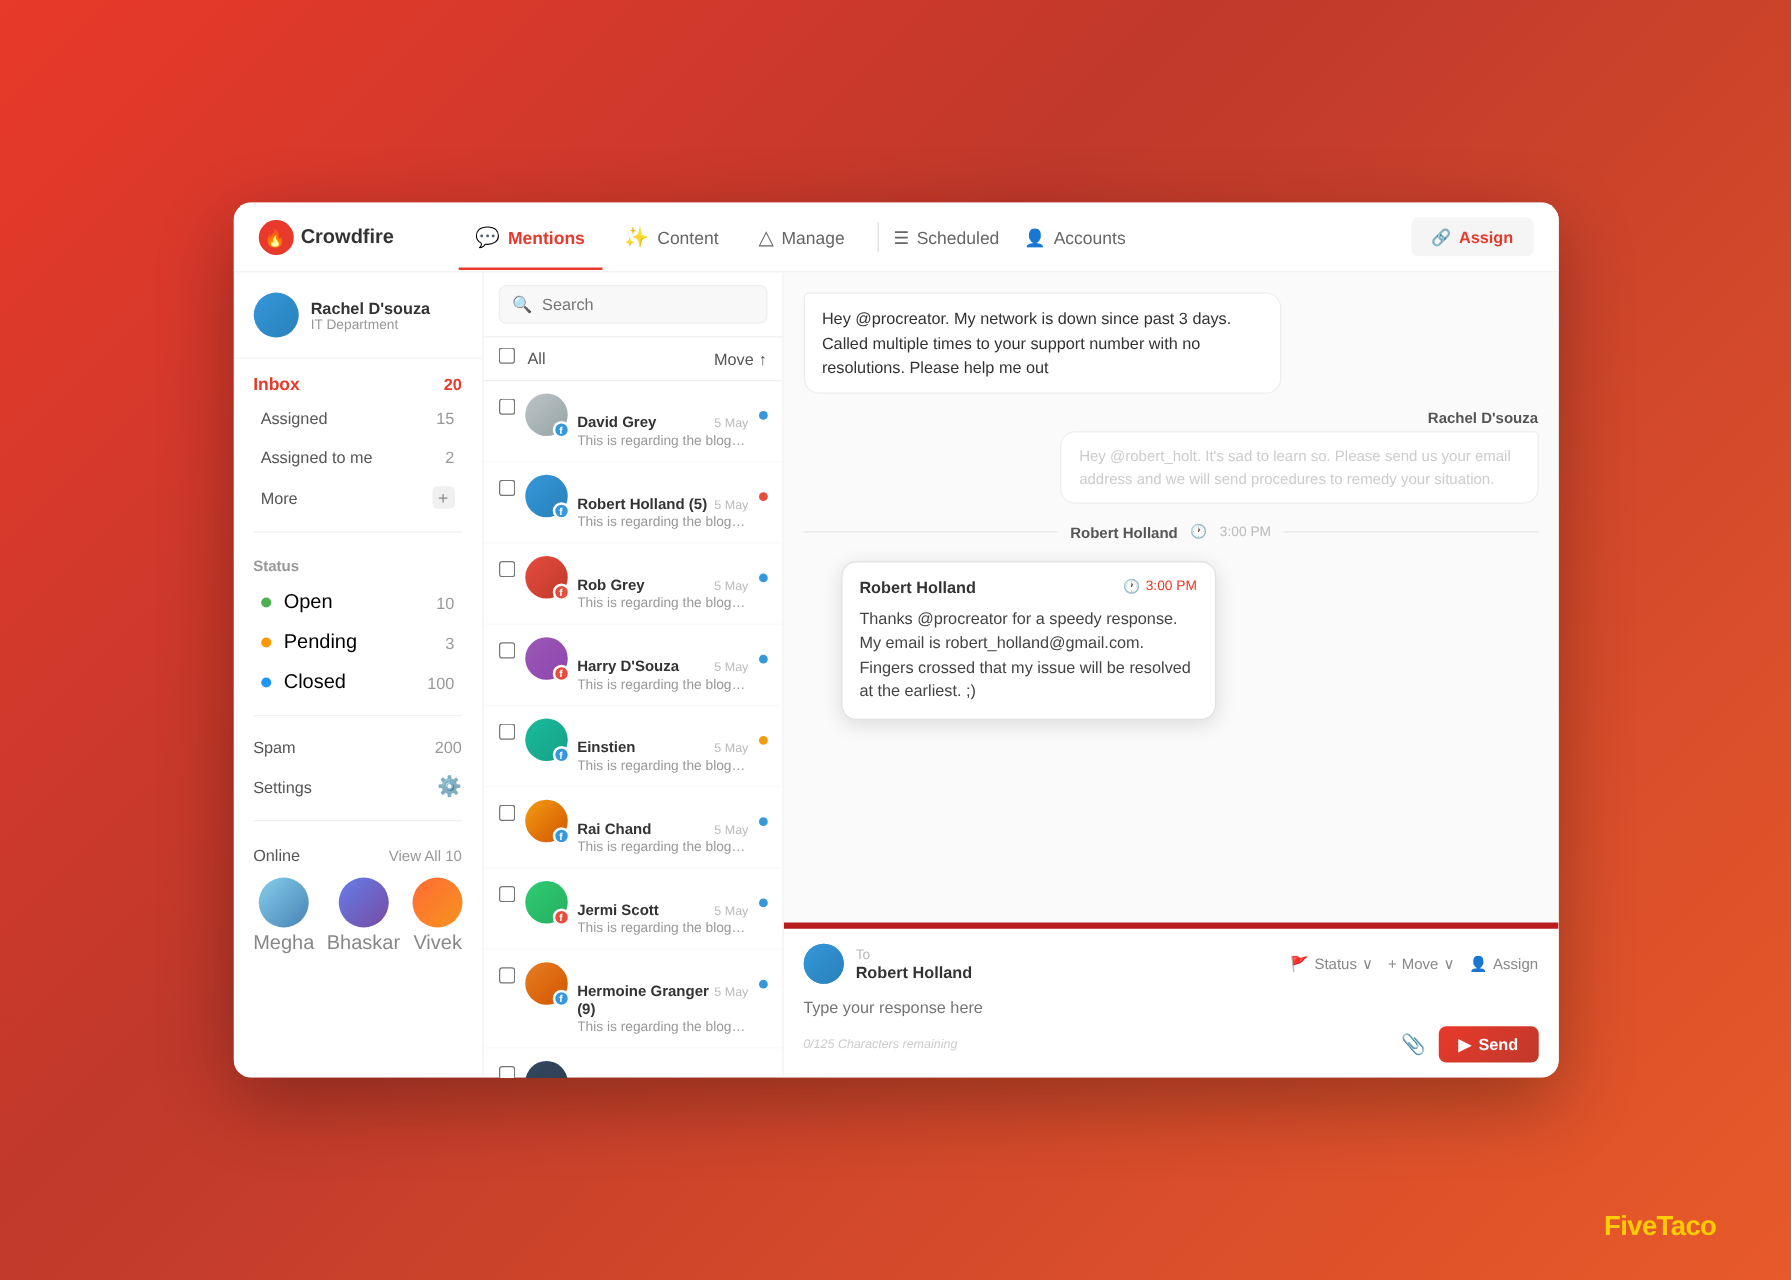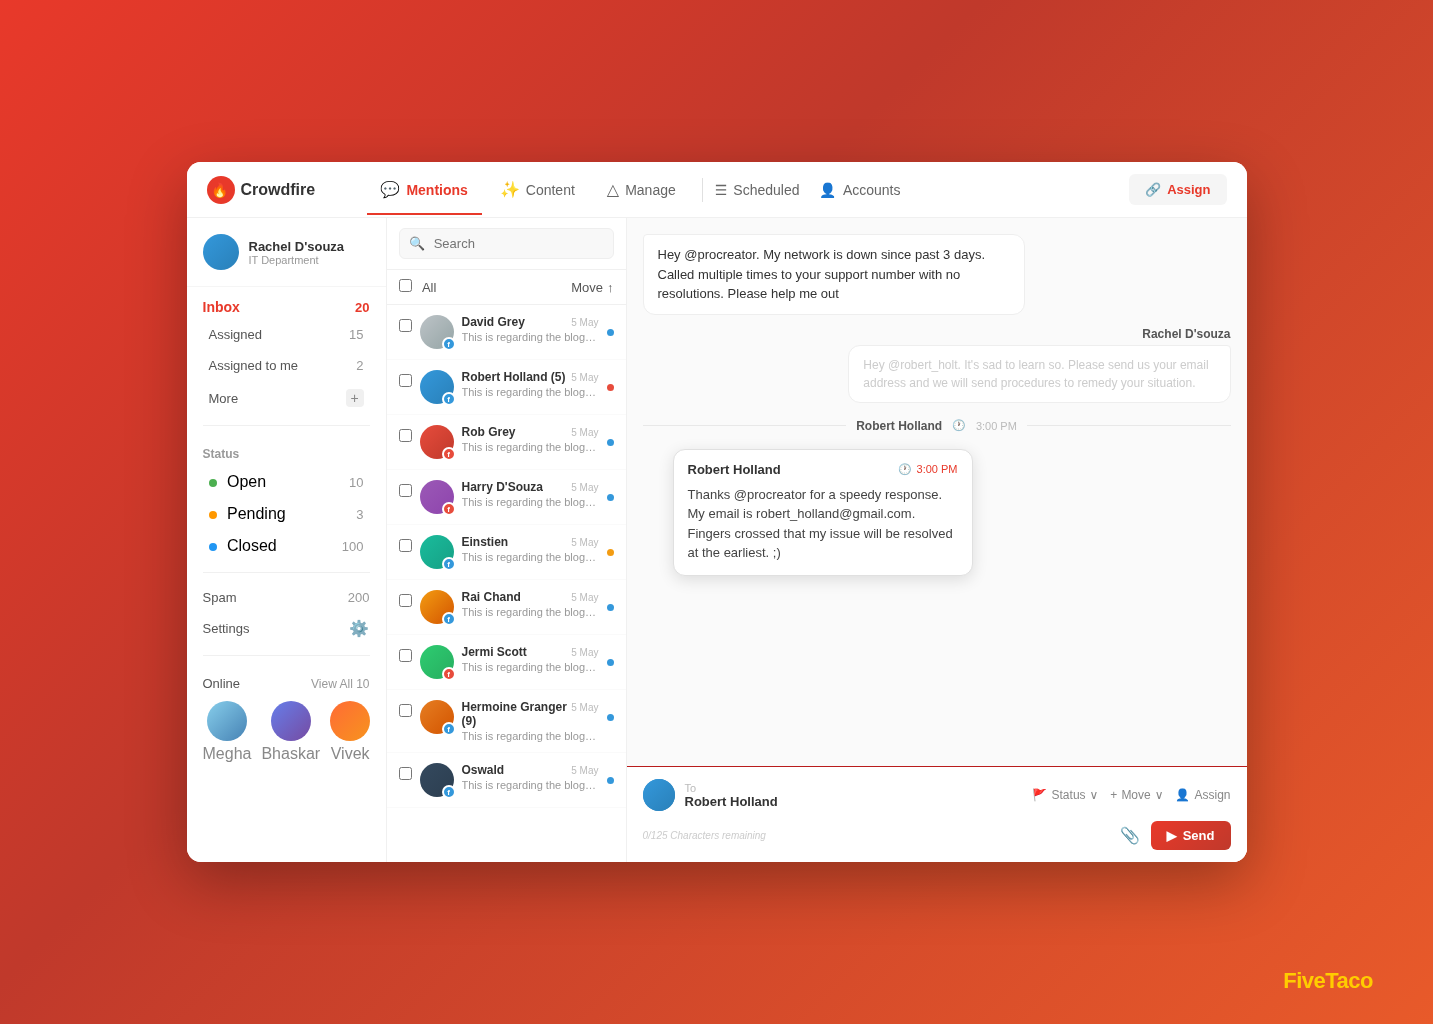"David Grey" .msg-content { margin-top: none -> 16px }
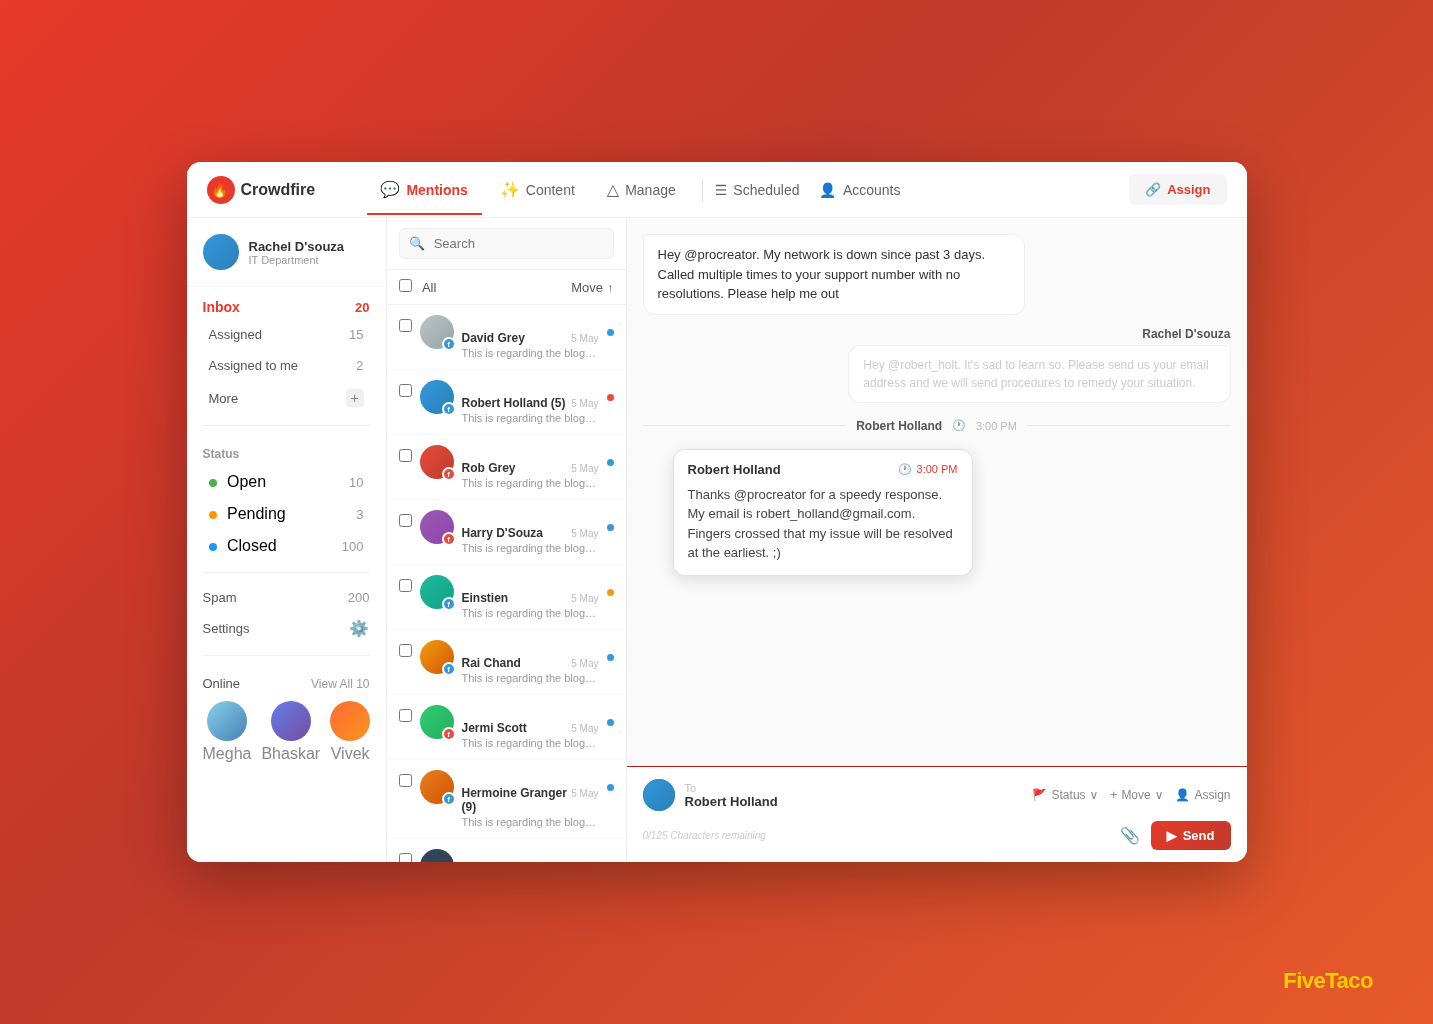"To" .chat-compose { border-top: 1px solid #b91c1c -> 5px solid #b91c1c }
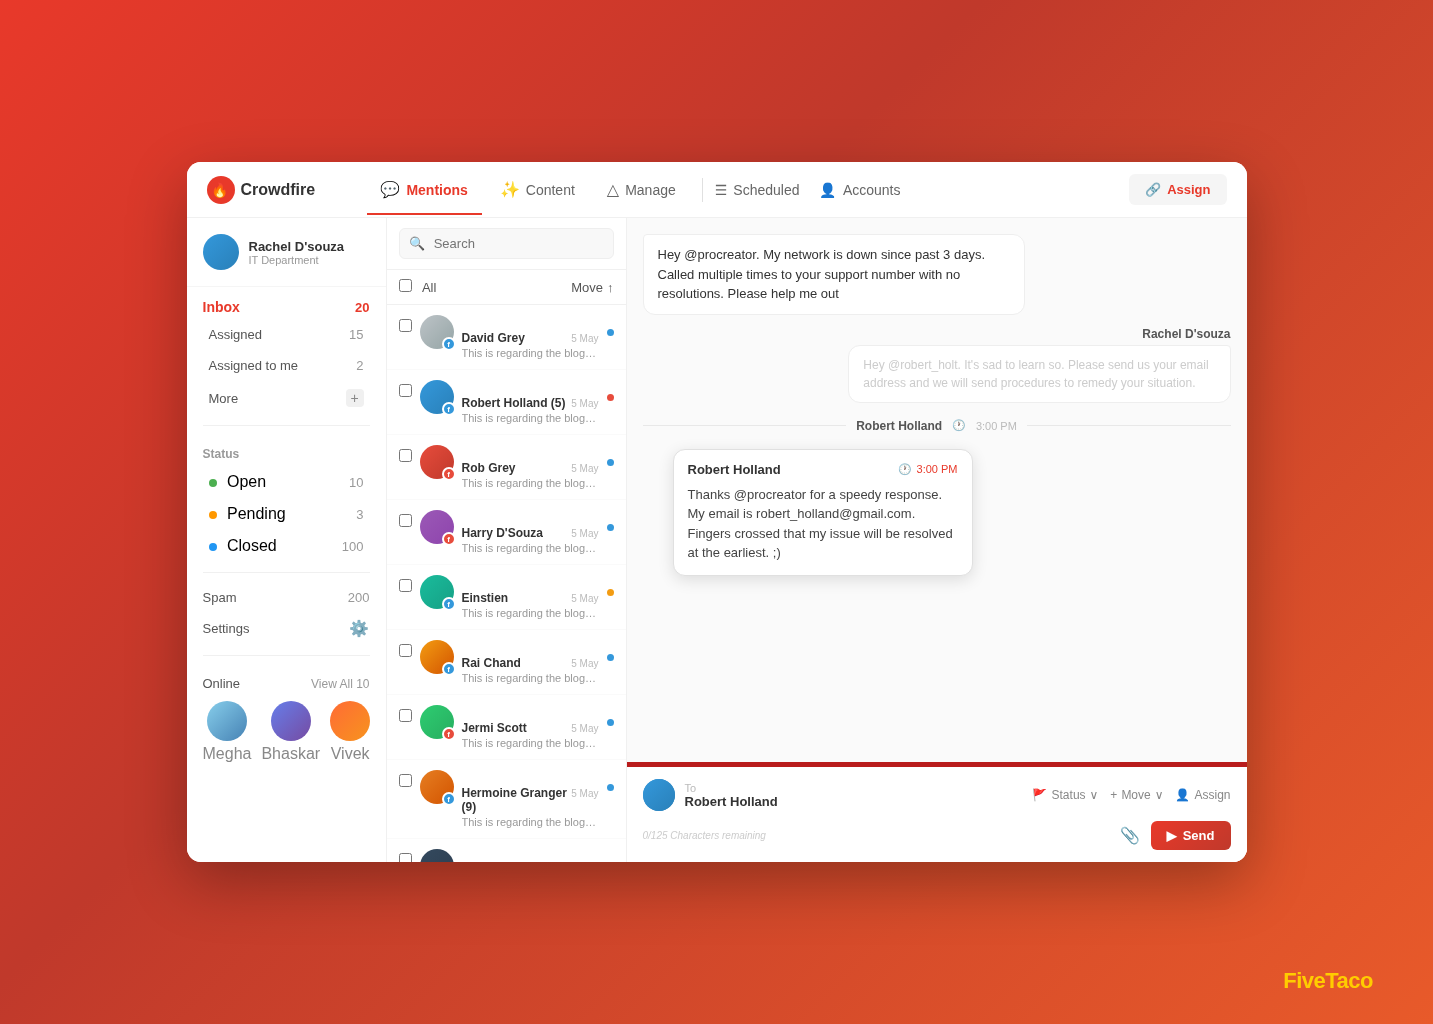"Type your response here" input.compose-input-area { html: none -> <input> }
